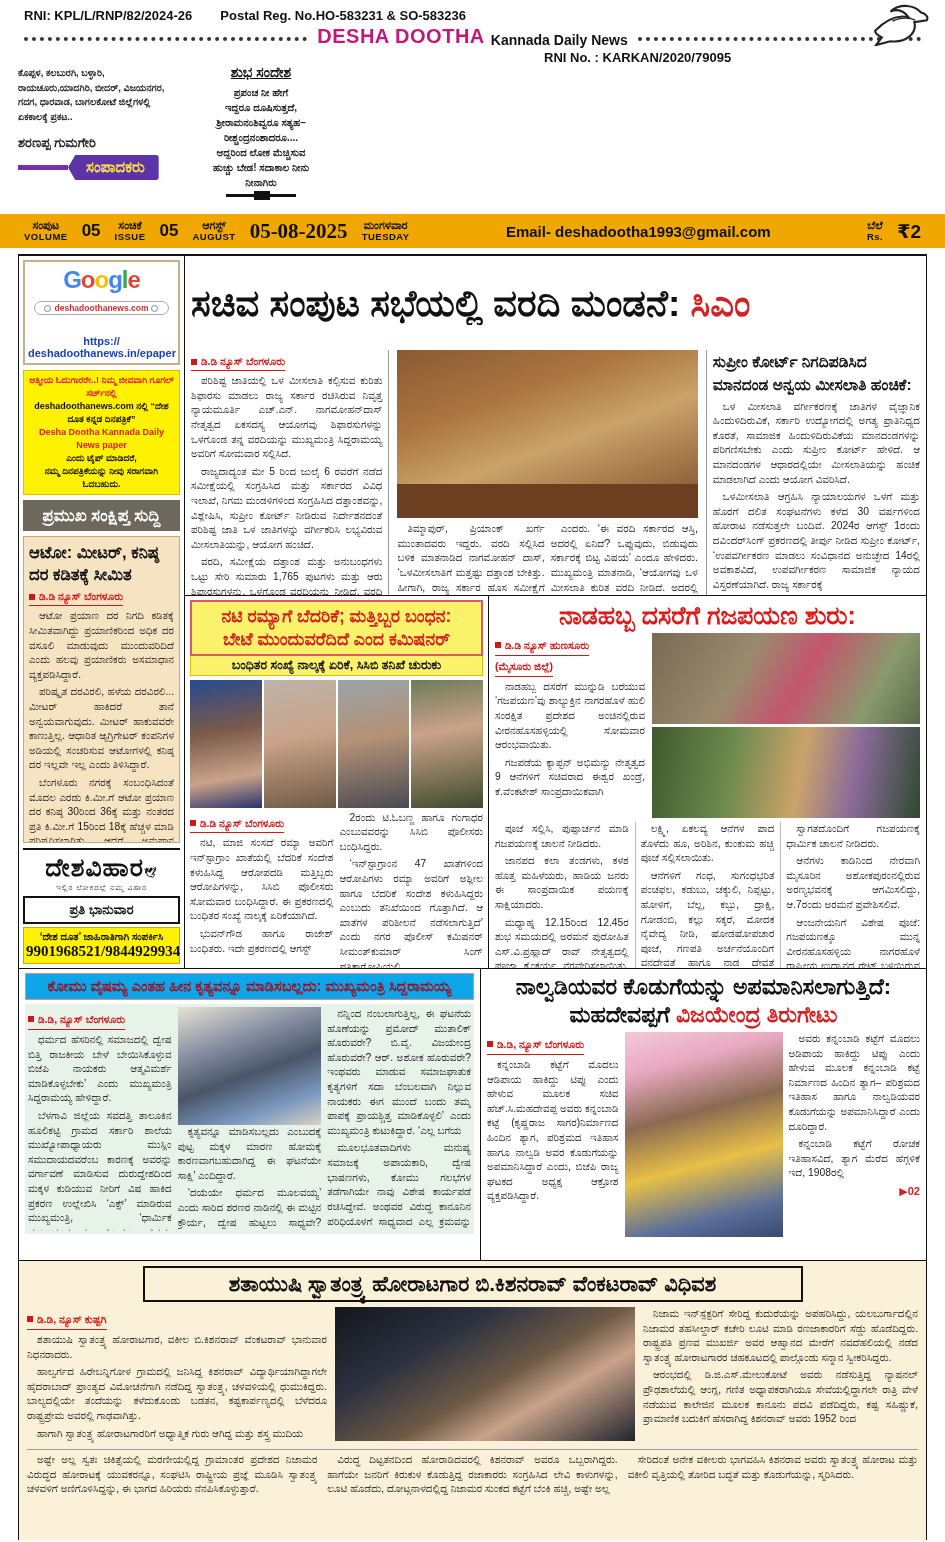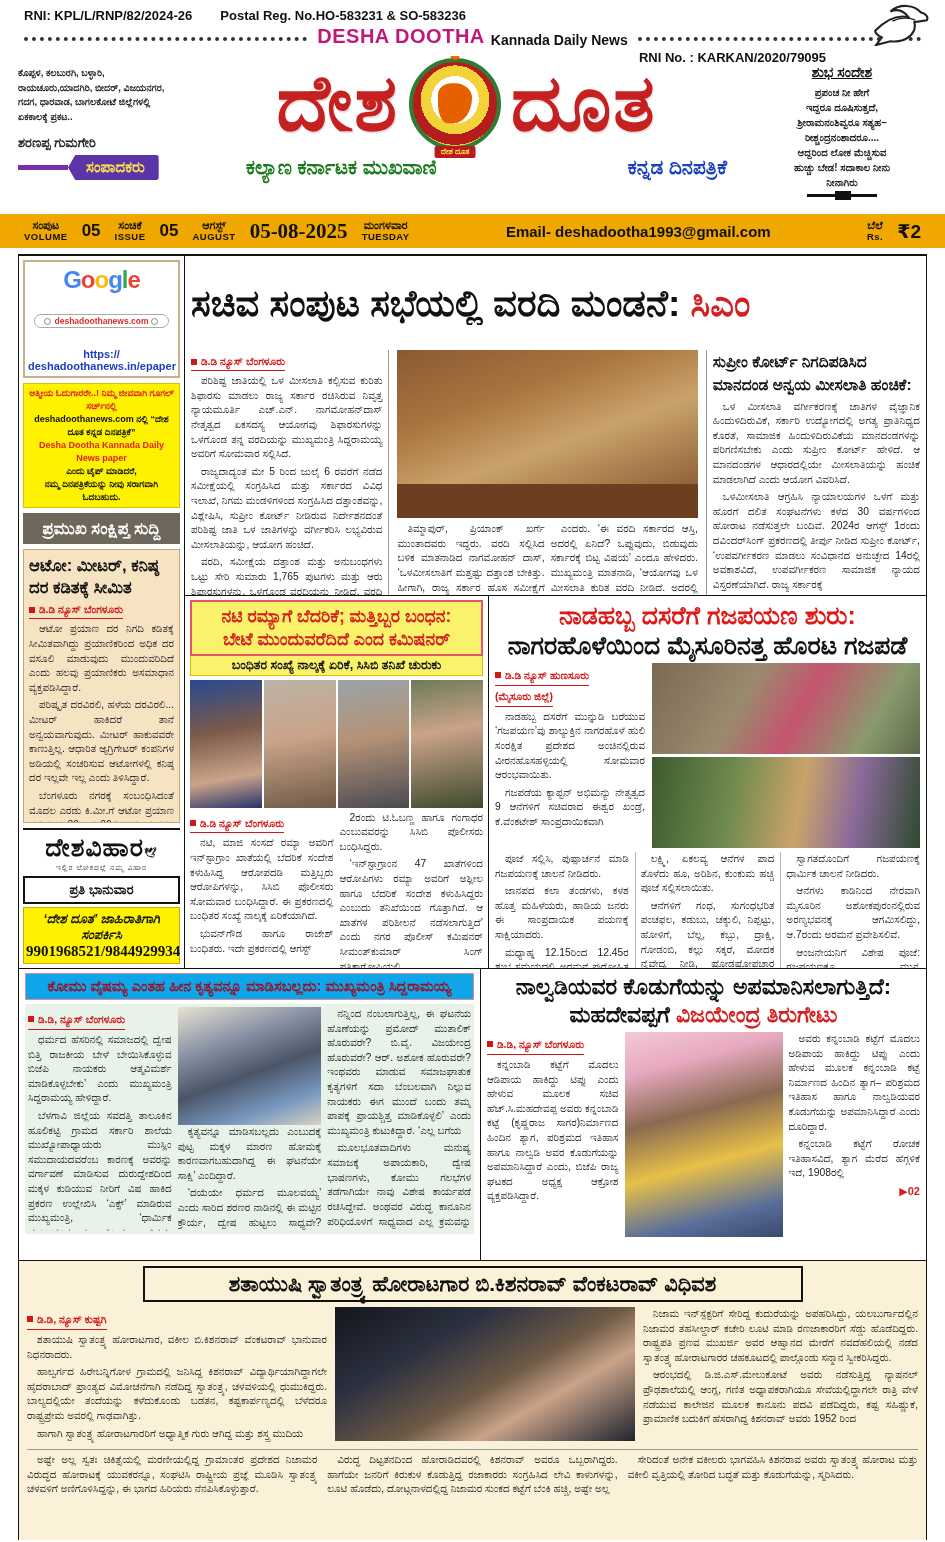"RNI: KPL/L/RNP/82/2024-26" .topbar { text-align: center -> none }
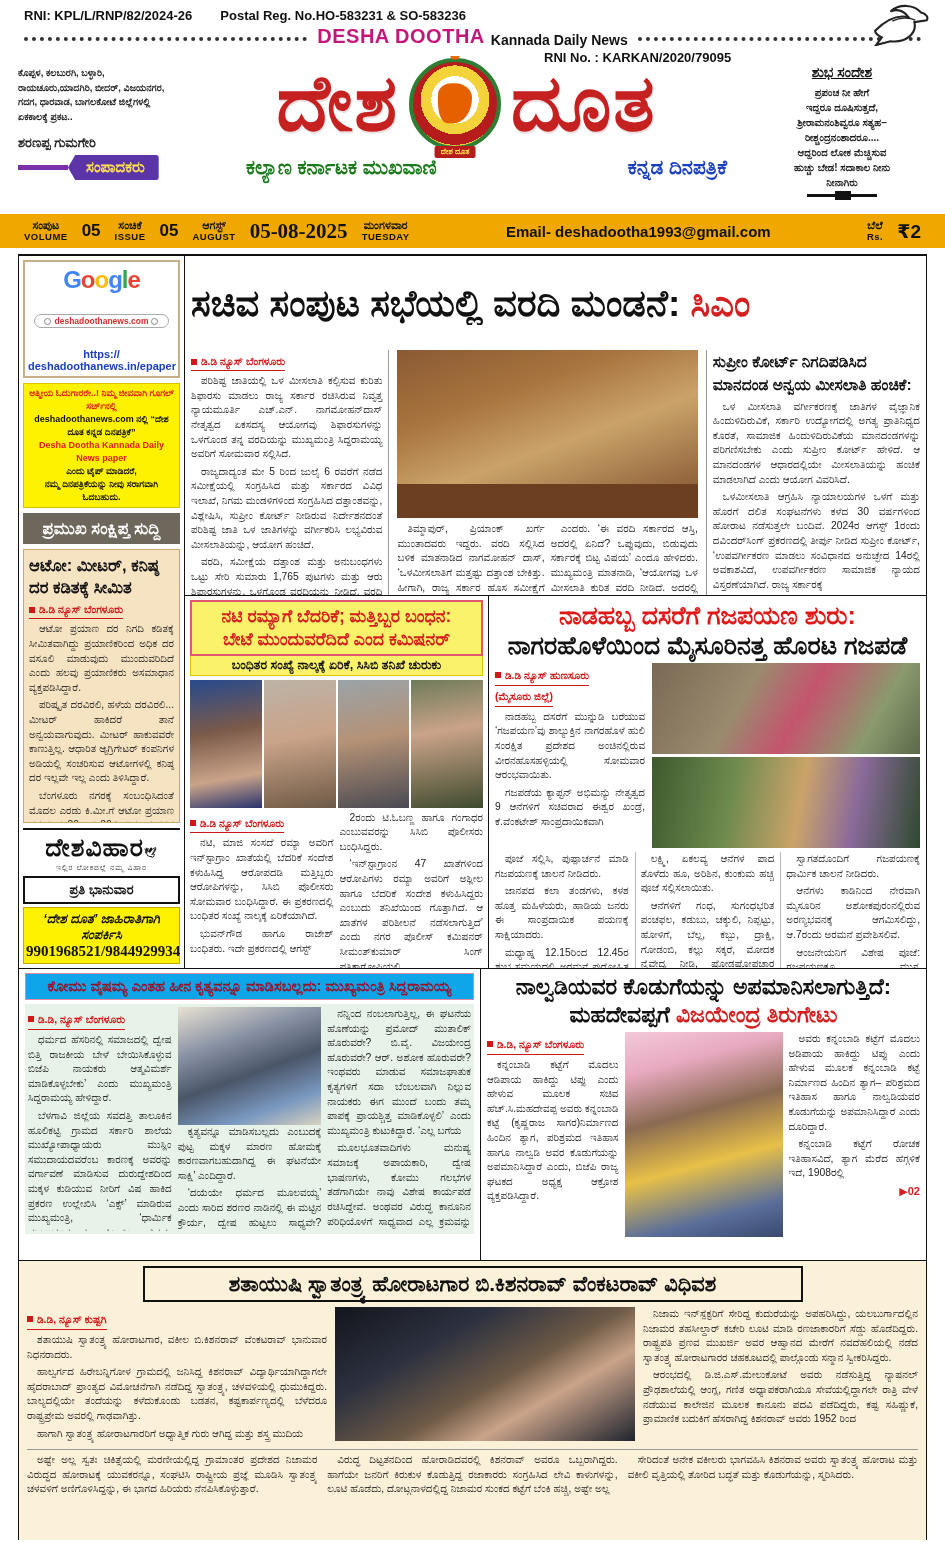"ದೇಶ" div.mh-center { html: <div> <div> <span>ದೇಶ</span> <span> <span></span> <span></span> <span>ದೇಶ ದೂತ</span> </span> <span>ದೂತ</span> </div> <div> <span>ಕಲ್ಯಾಣ ಕರ್ನಾಟಕ ಮುಖವಾಣಿ</span> <span>ಕನ್ನಡ ದಿನಪತ್ರಿಕೆ</span> </div> </div> -> none }
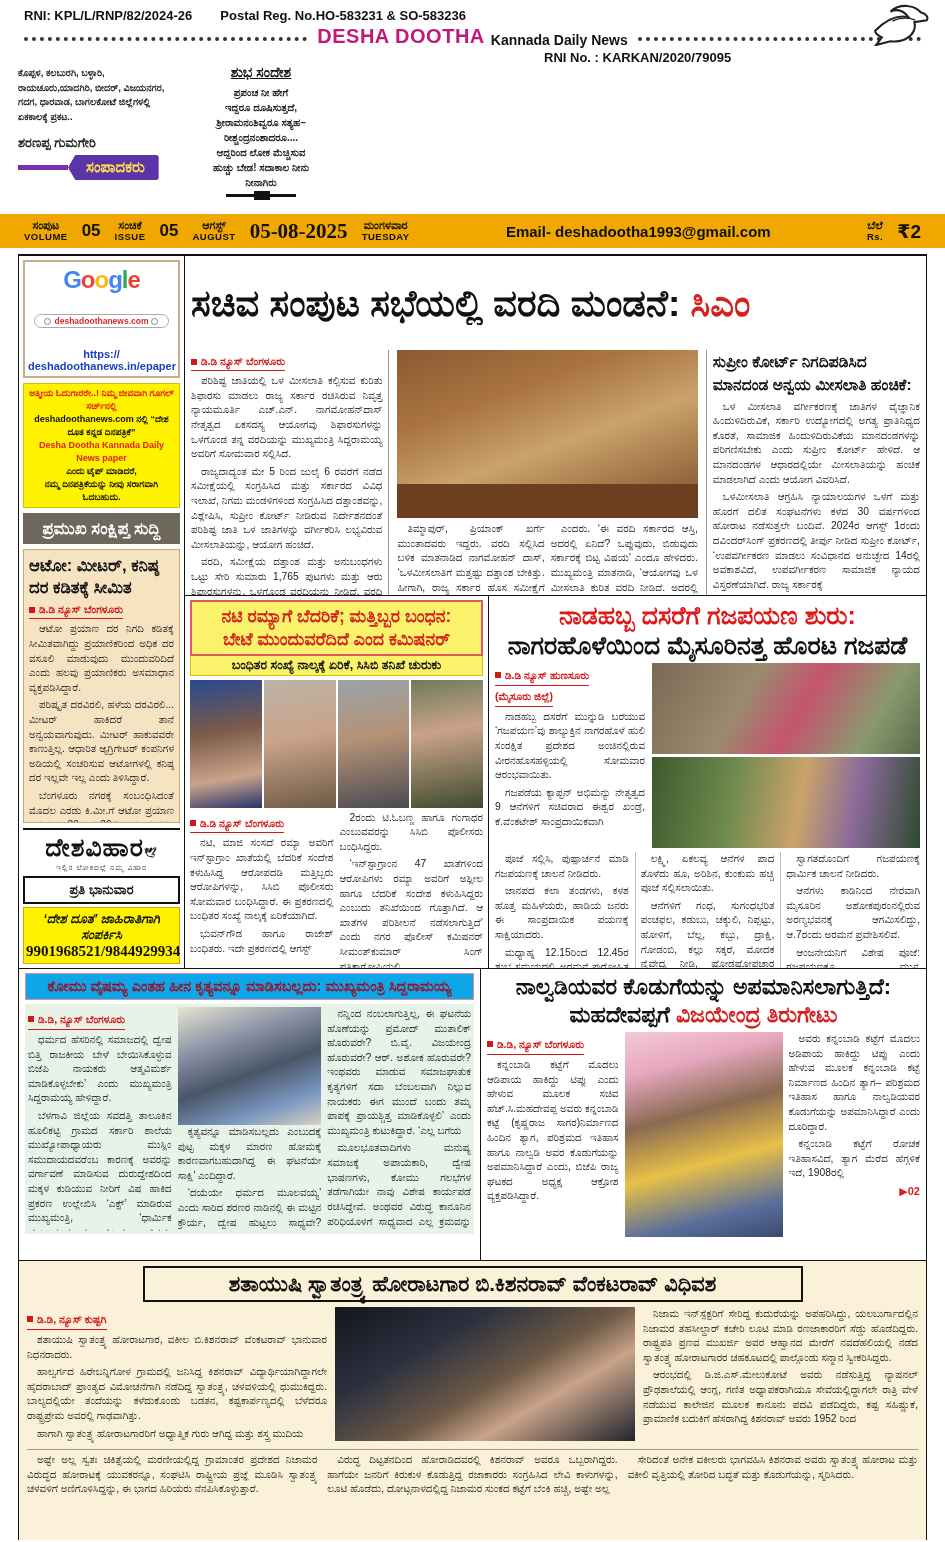"deshadoothanews.com" .gpill { margin: 20px auto -> 7px auto }
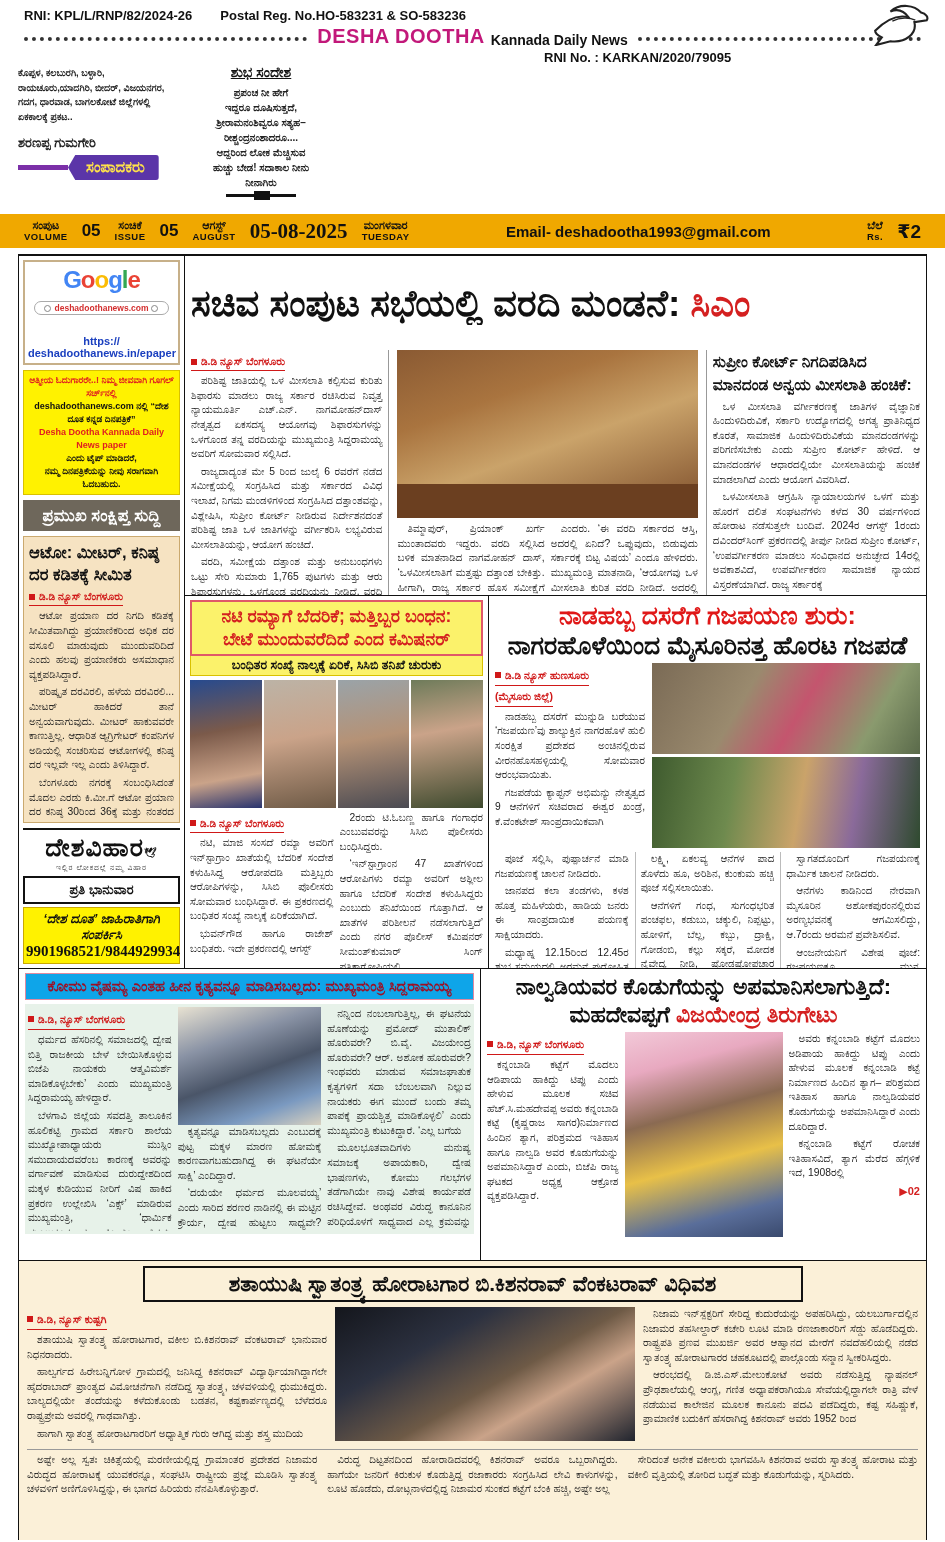"ನಾಗರಹೊಳೆಯಿಂದ ಮೈಸೂರಿನತ್ತ ಹೊರಟ ಗಜಪಡೆ" div.gaja-h2 { html: <div>ನಾಗರಹೊಳೆಯಿಂದ ಮೈಸೂರಿನತ್ತ ಹೊರಟ ಗಜಪಡೆ</div> -> none }
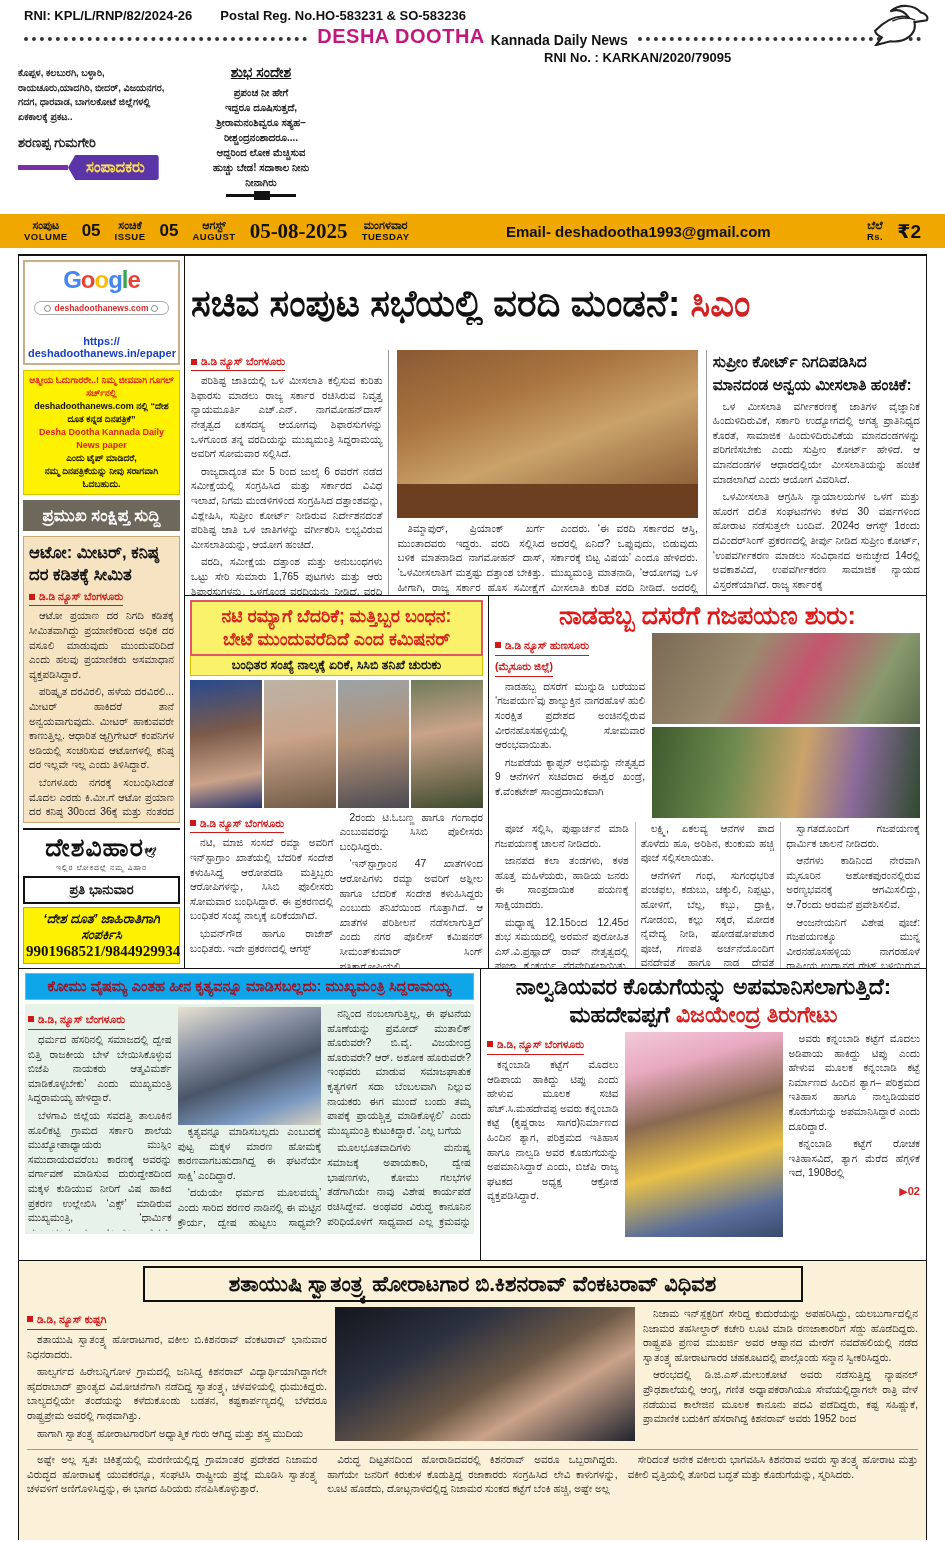"‘ದೇಶ ದೂತ’ ಜಾಹಿರಾತಿಗಾಗಿ ಸಂಪರ್ಕಿಸಿ" .ad-l1 { font-size: 13px -> 10px; font-style: italic -> none }
